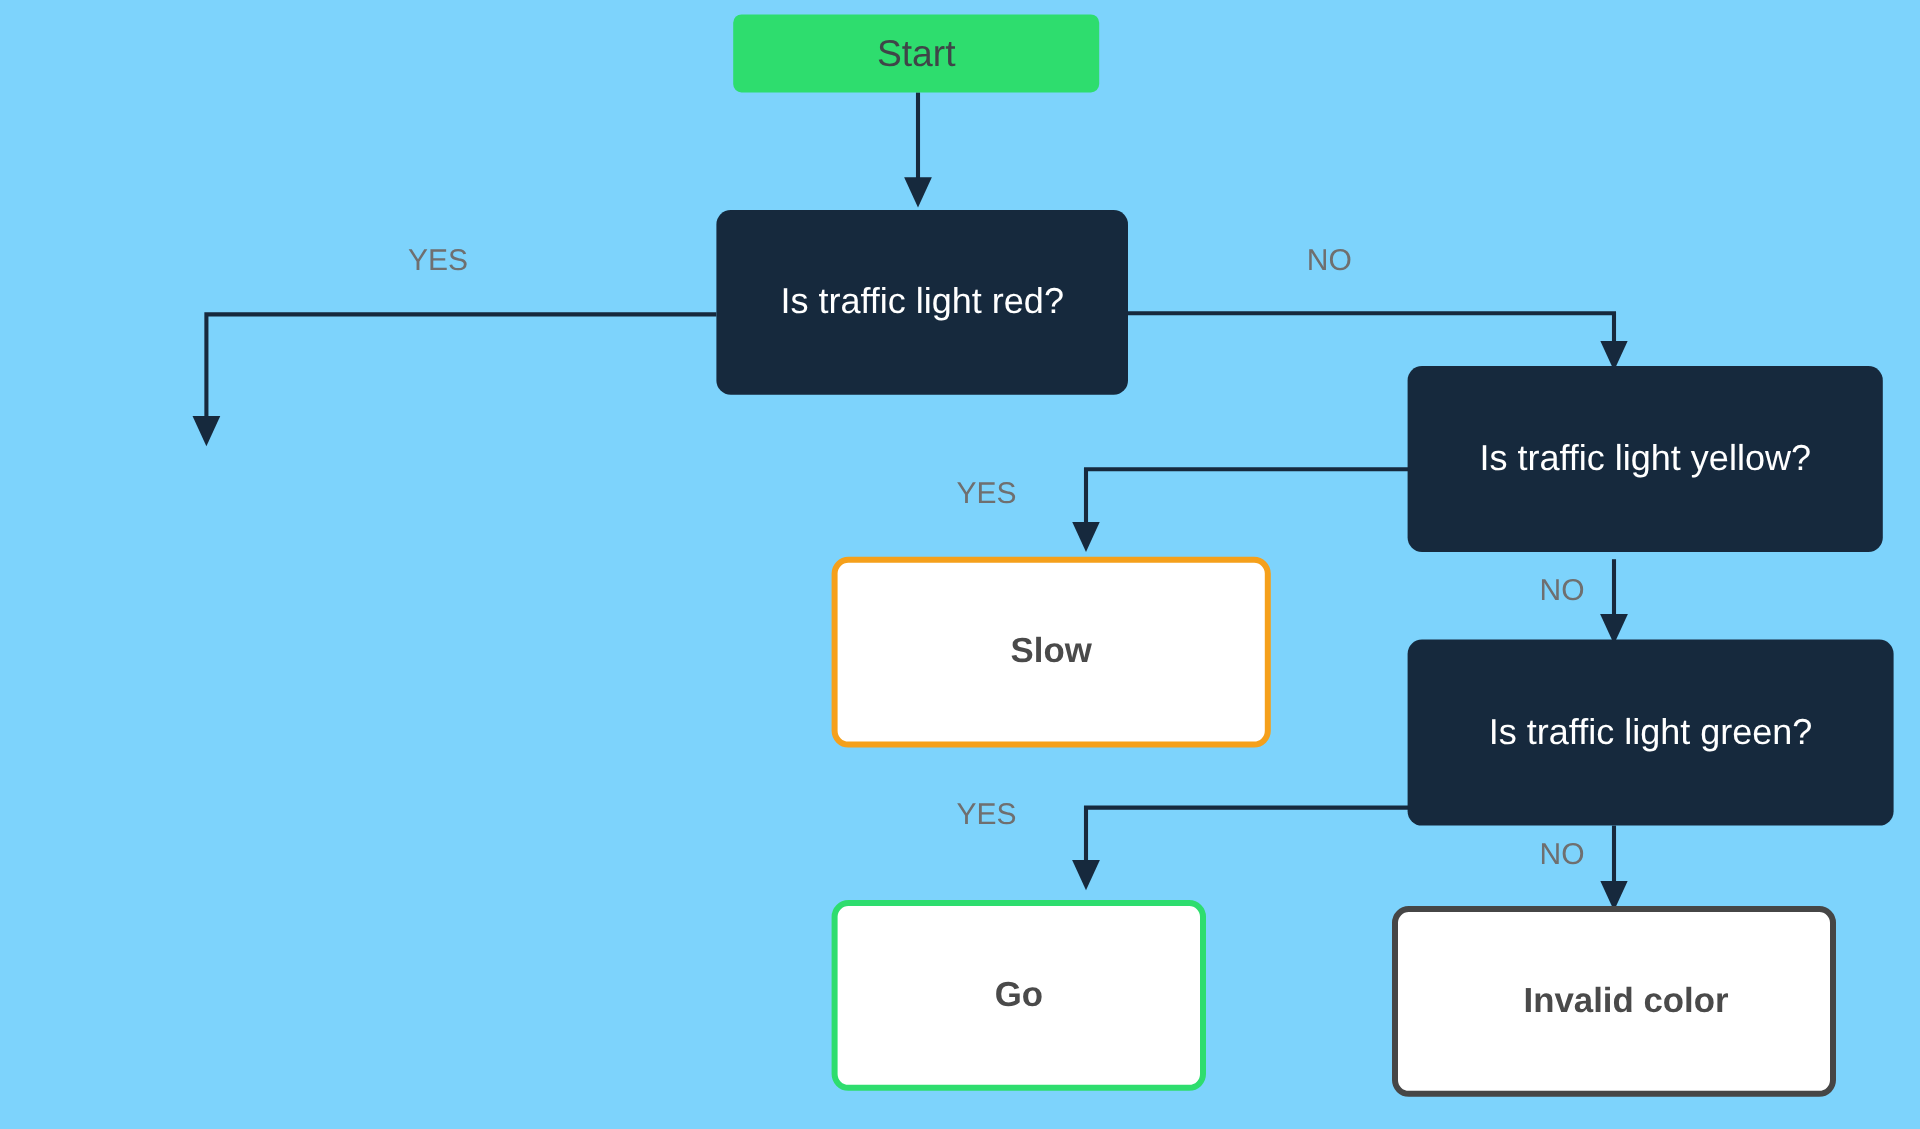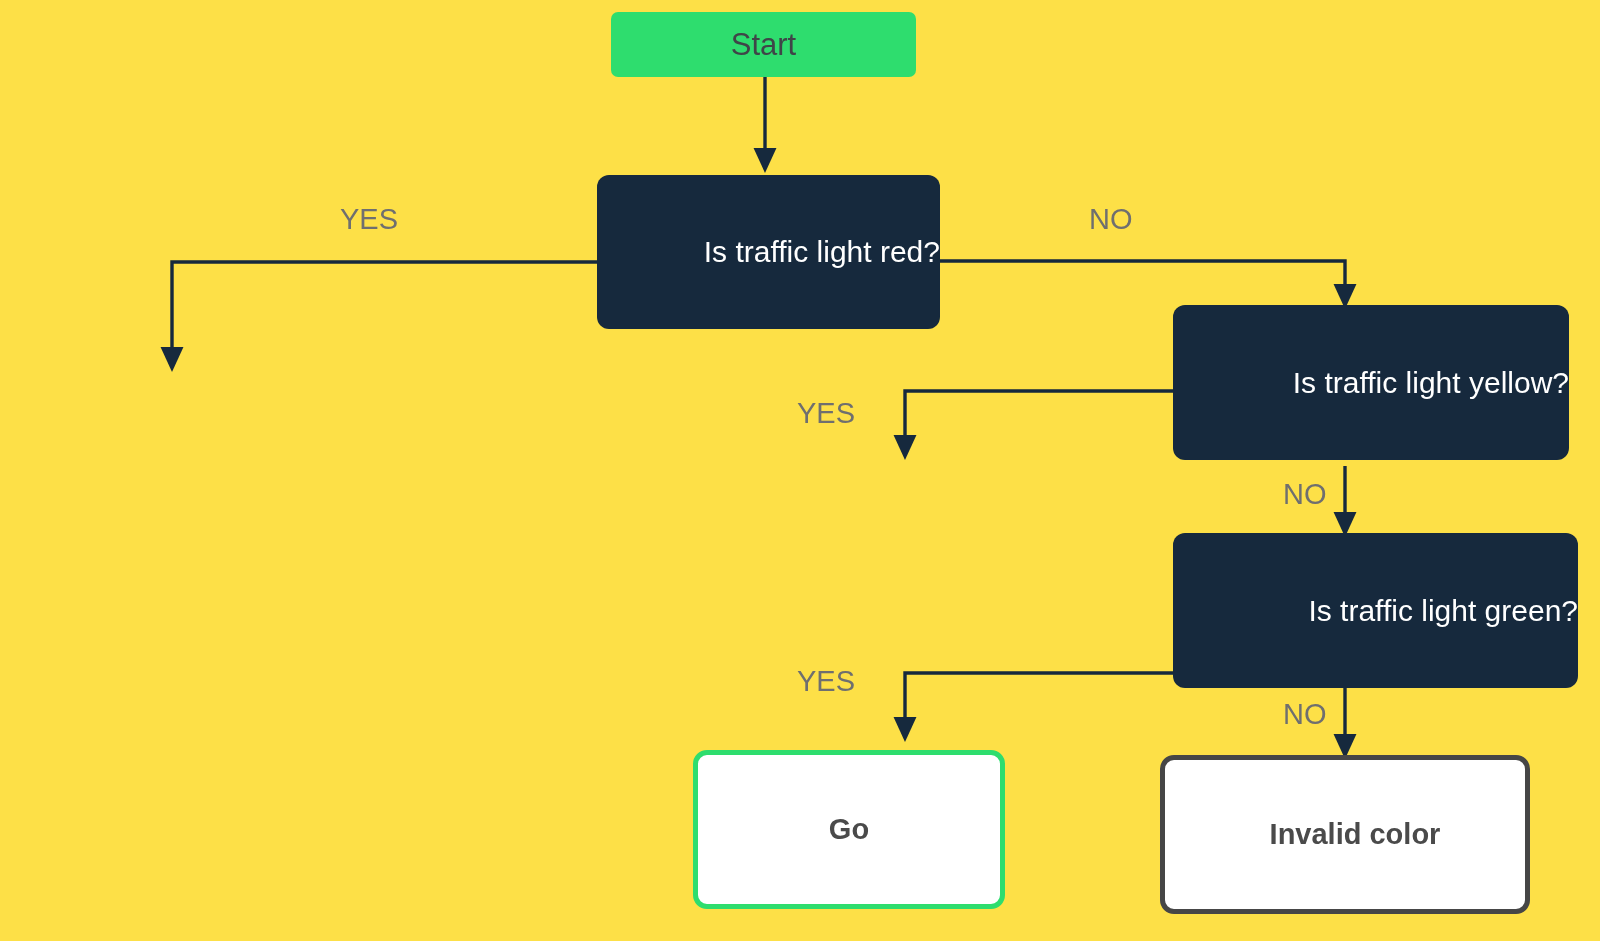"Start" #canvas { background: #fde047 -> #7dd3fc }
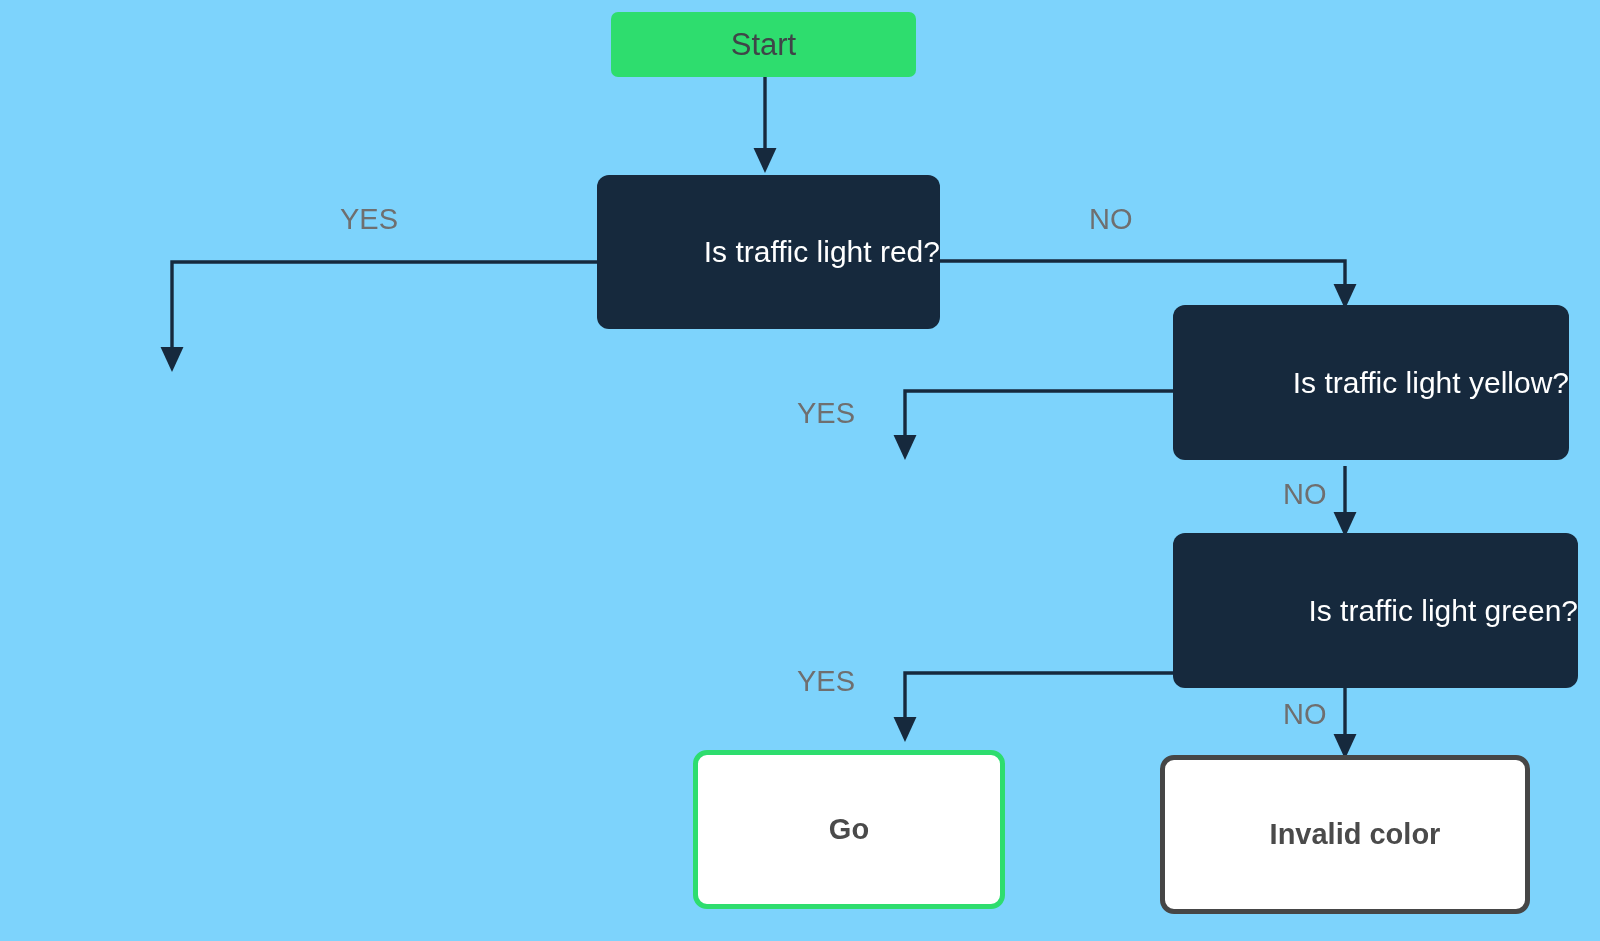"YES" .edge-label { font-size: 29px -> 25px }
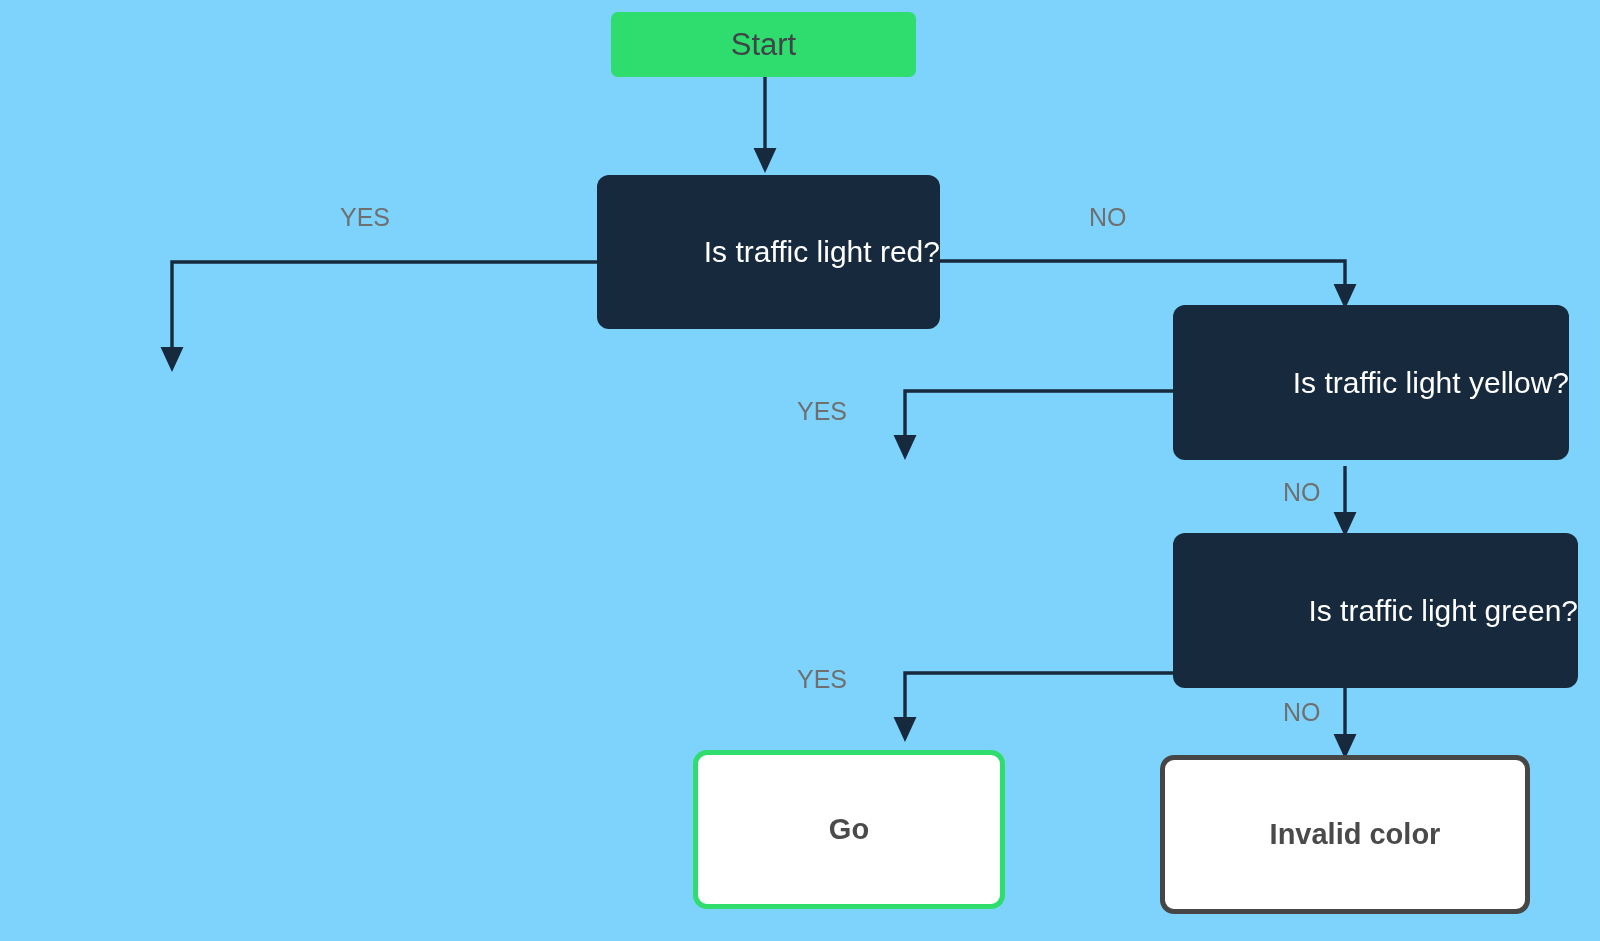"Is traffic light red?" .node-decision { justify-content: flex-end -> none }
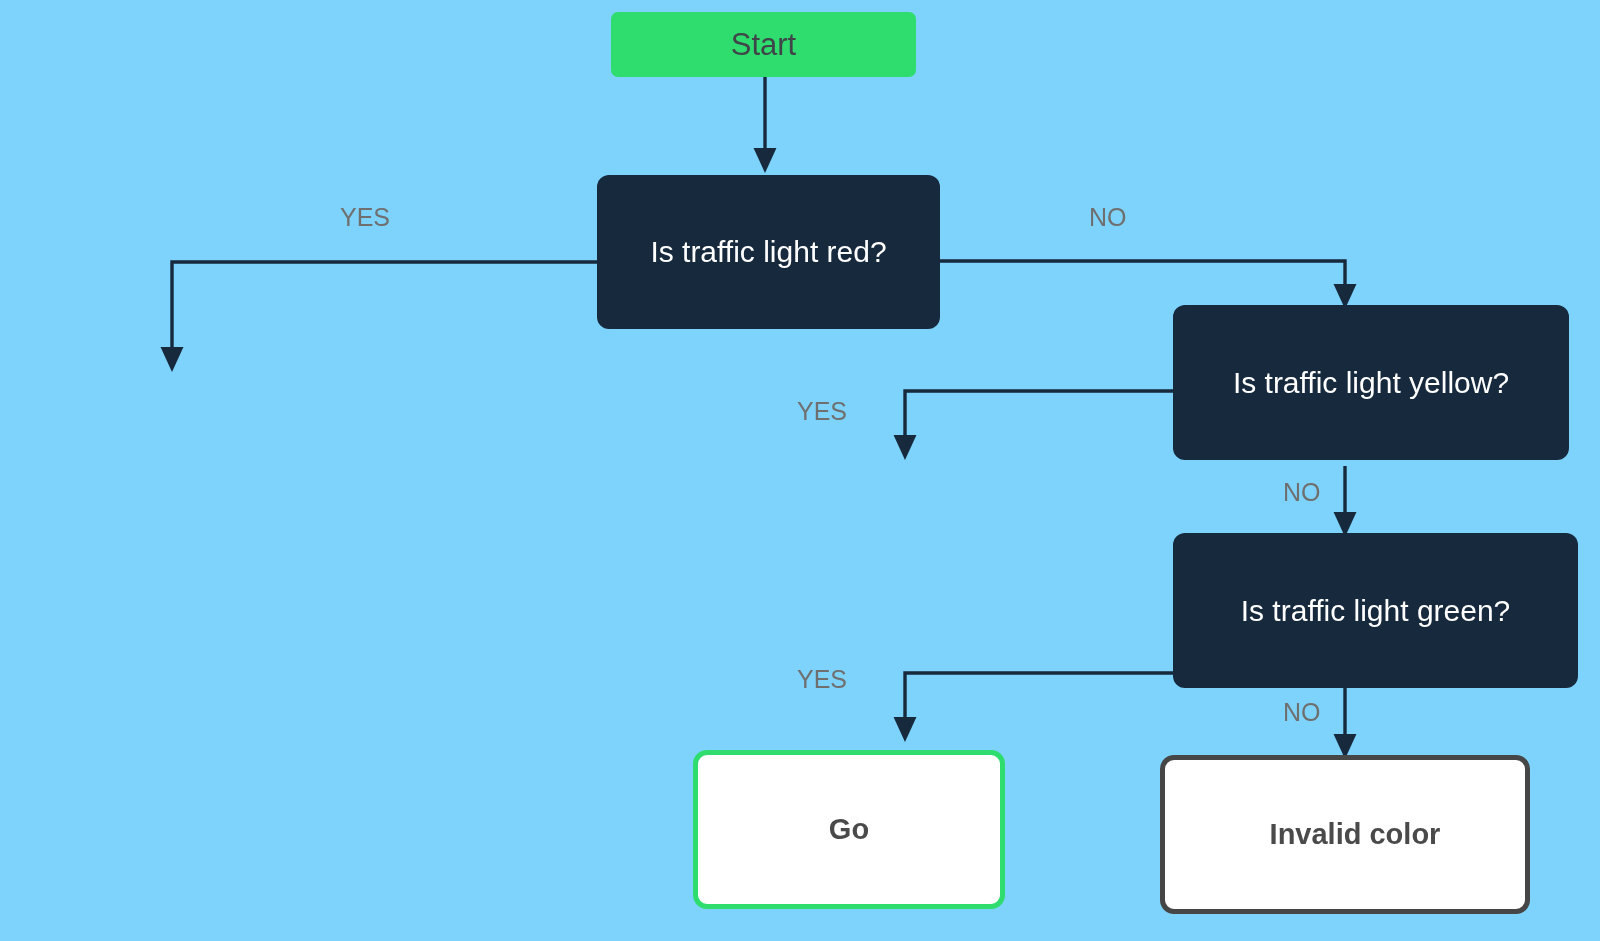"Slow" div.node { html: none -> <div> <span>Slow</span> </div> }
